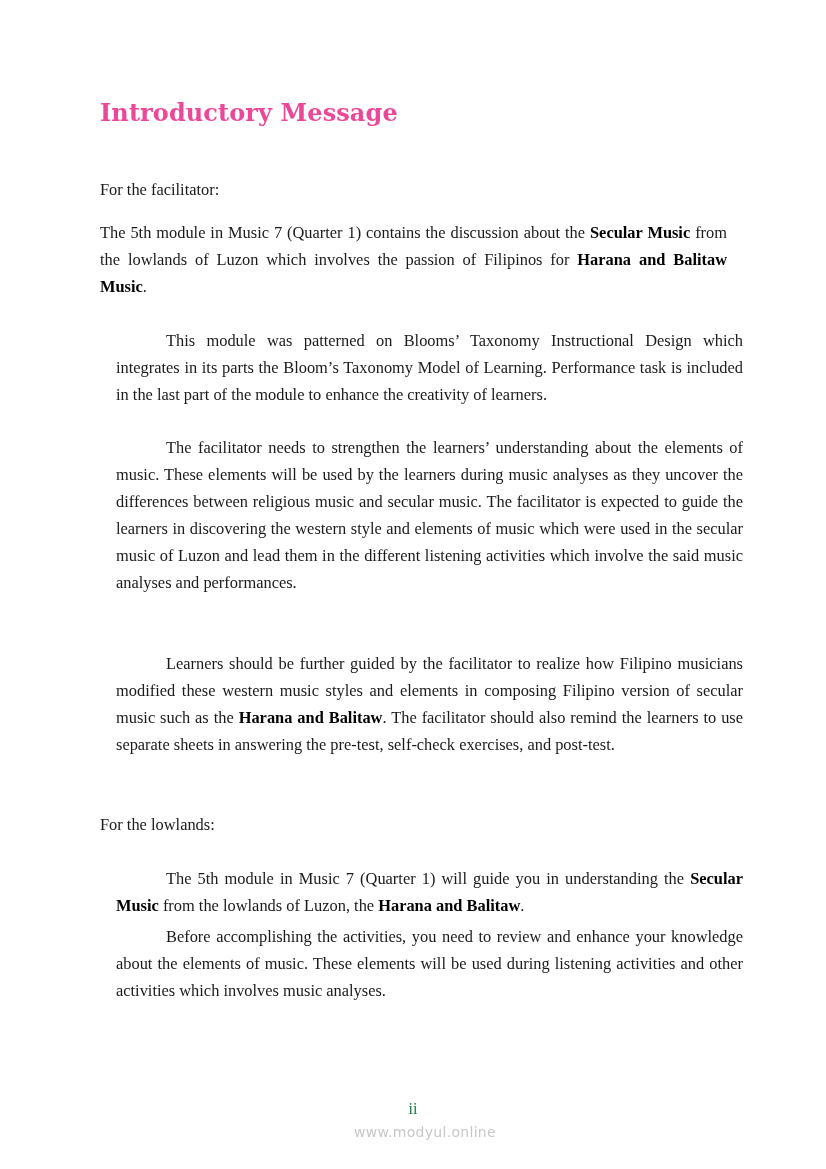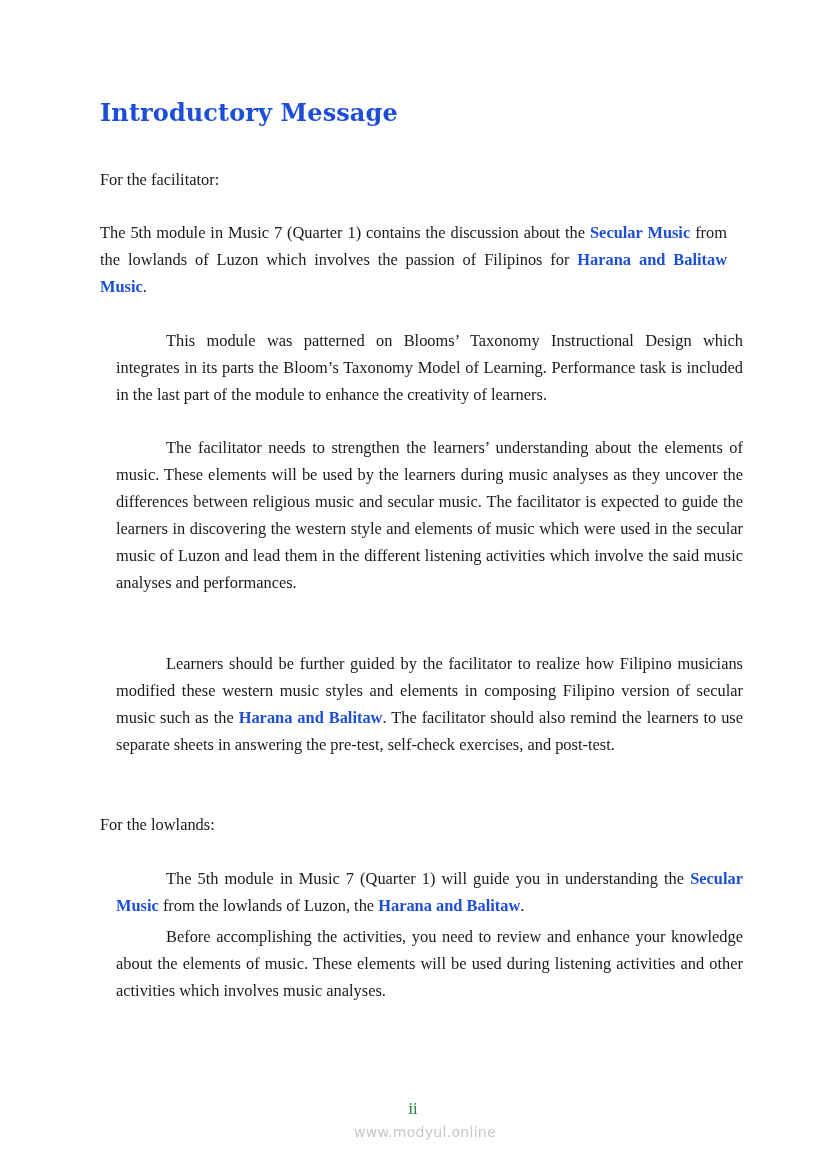"Introductory Message" .title { color: #1d4ed8 -> #ec4899 }
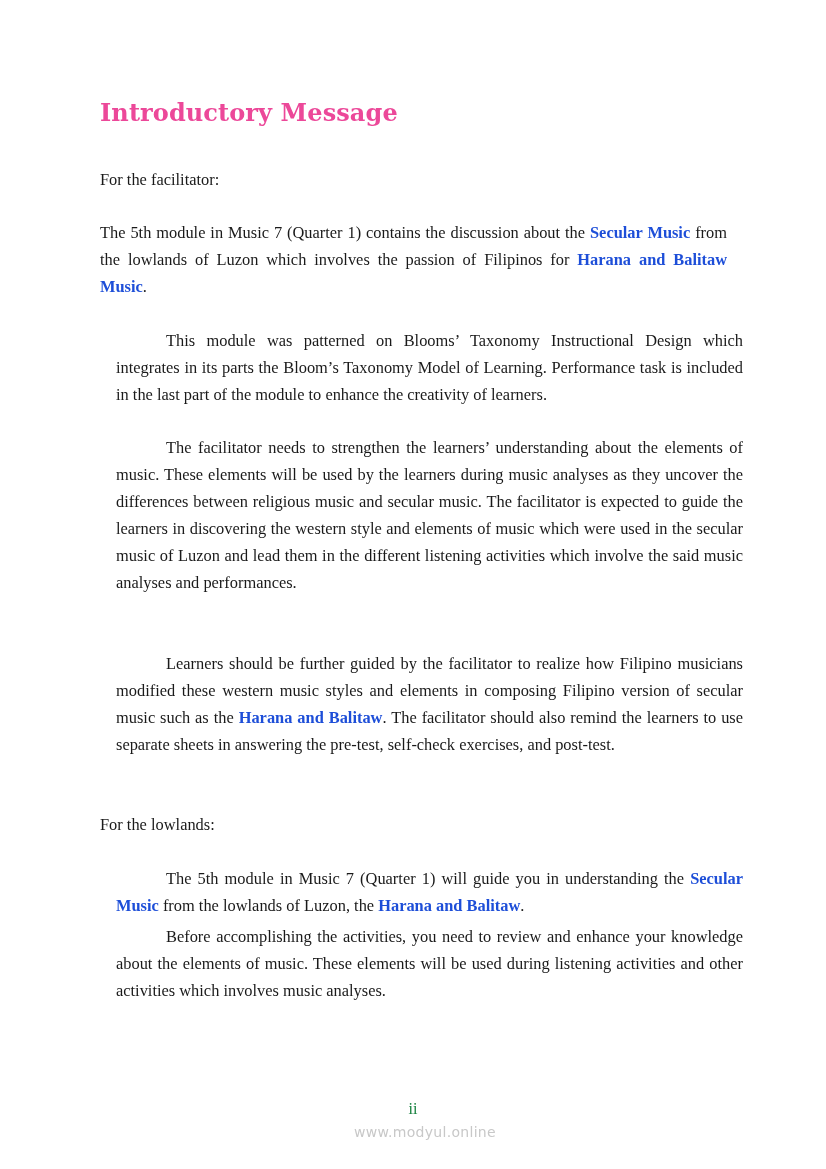"For the facilitator:" p.lbl { top: 166px -> 176px }
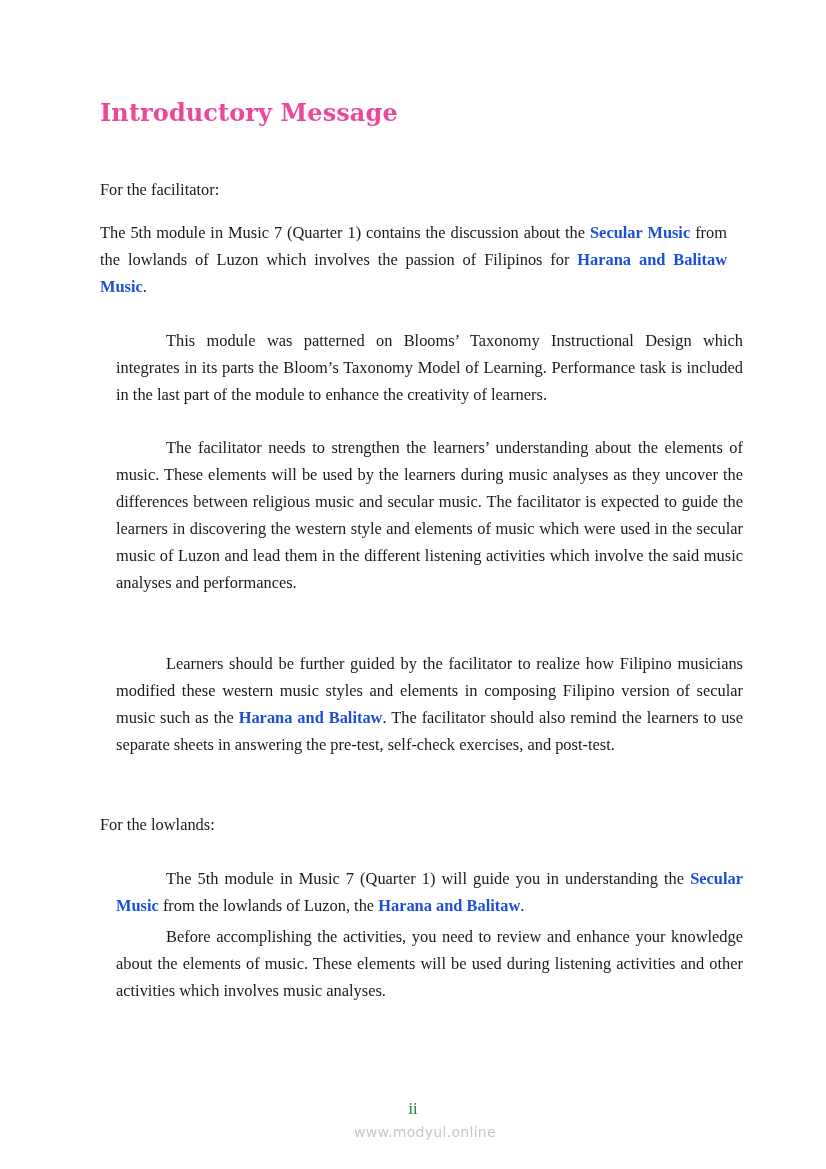"Secular Music" .para b { color: #1d4ed8 -> #000000 }
